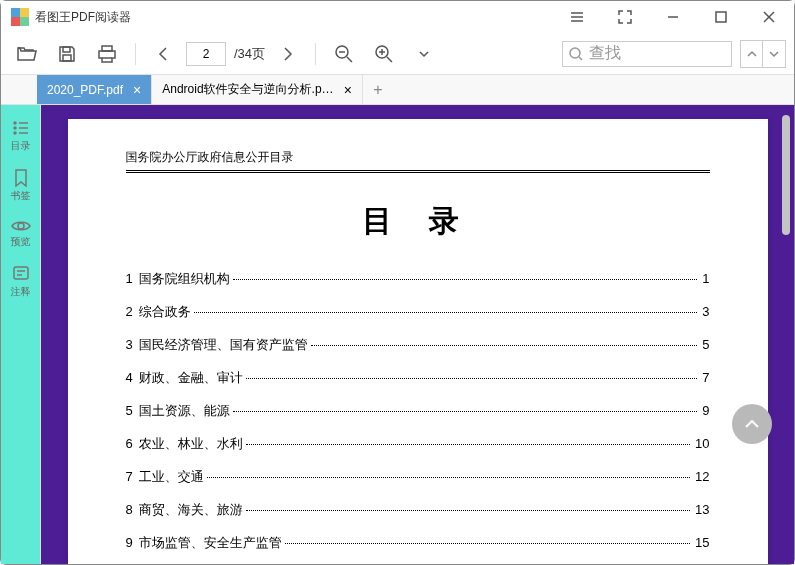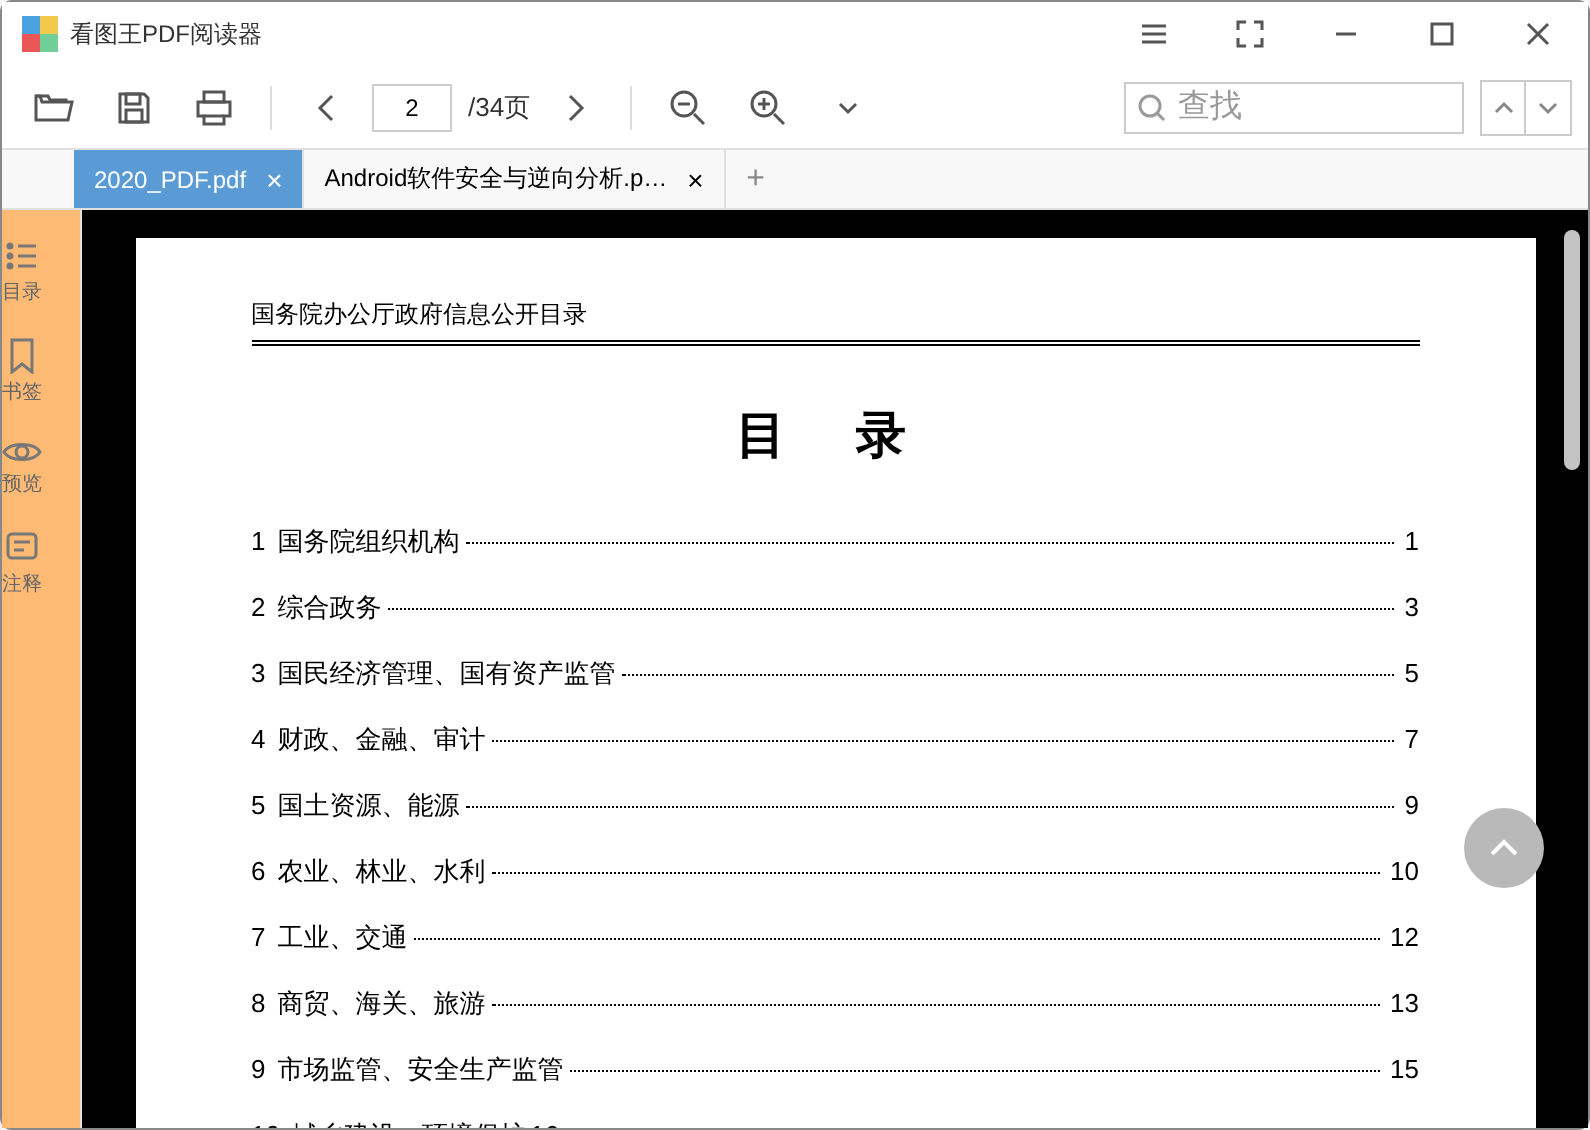"目录" .sidebar { align-items: flex-start -> center; background: #fdba74 -> #5eead4 }
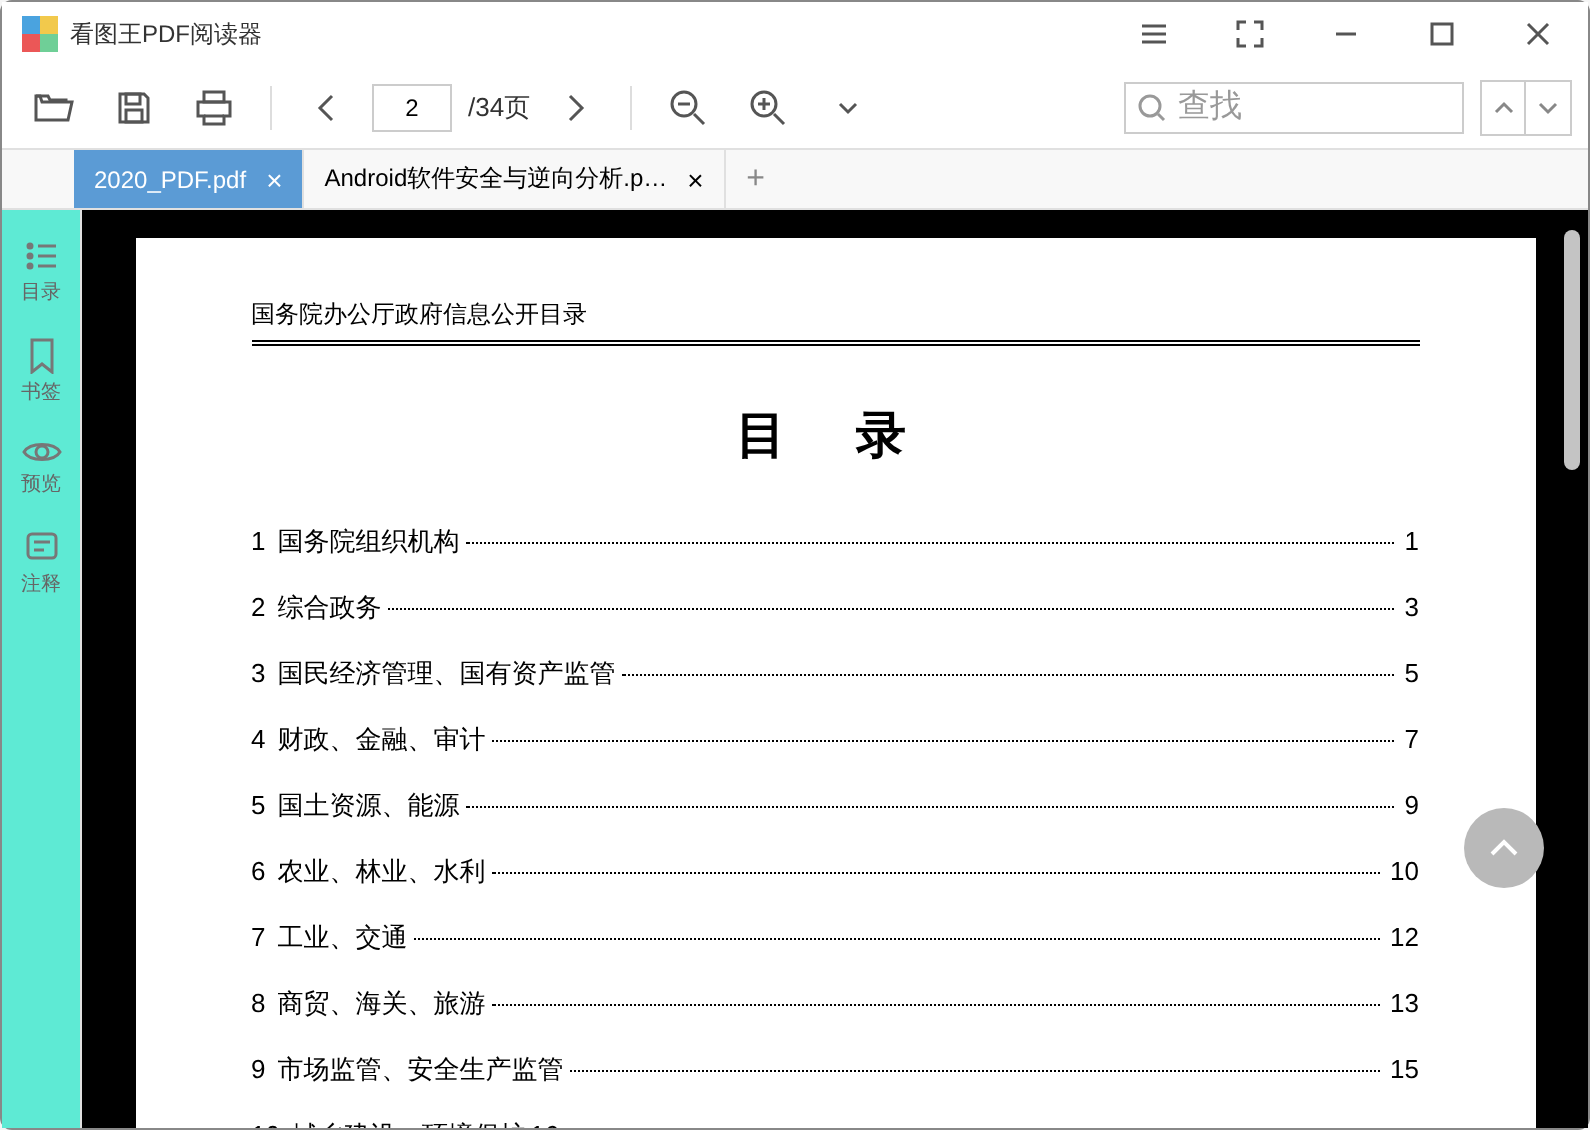"国务院办公厅政府信息公开目录" .content { background: #000000 -> #4c1d95 }
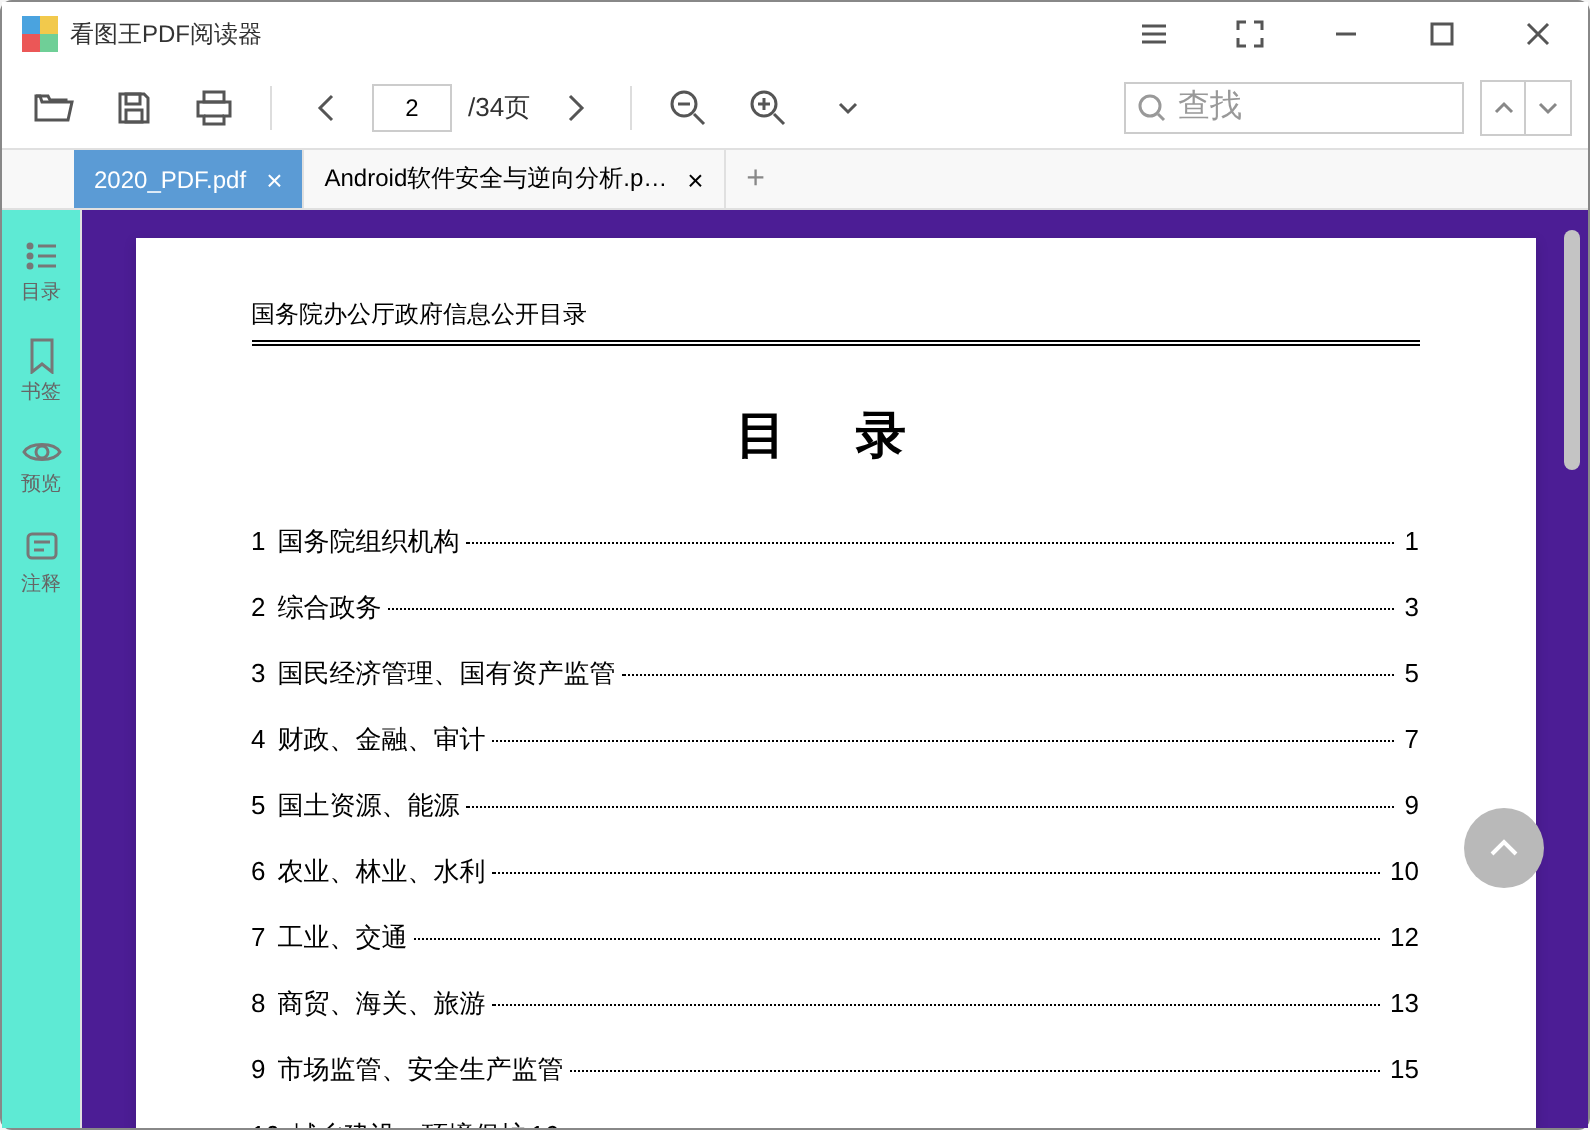"目 录" .doc-title { font-size: 25px -> 30px }
